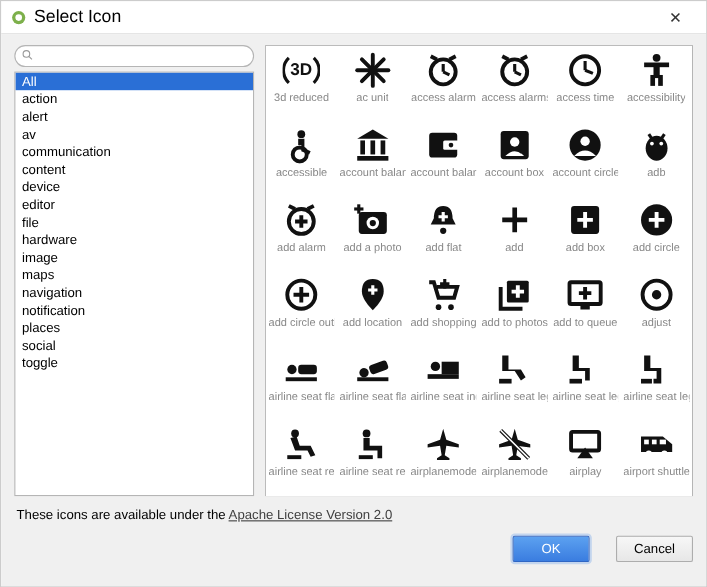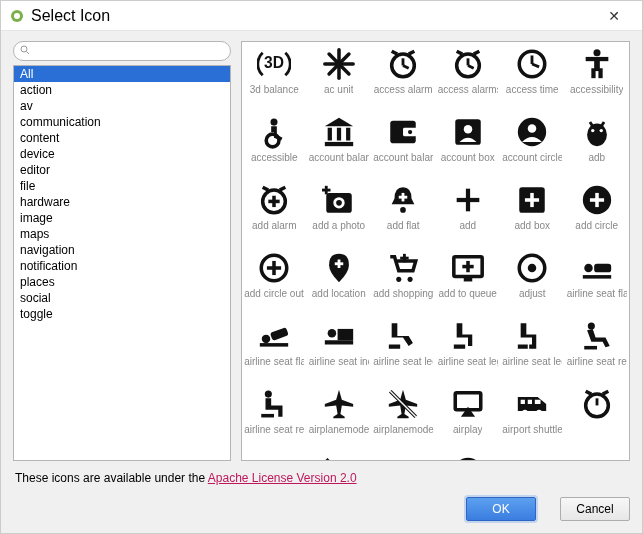"All" .content { padding: 10px 12px 12px 12px -> 10px 12px 22px 12px }
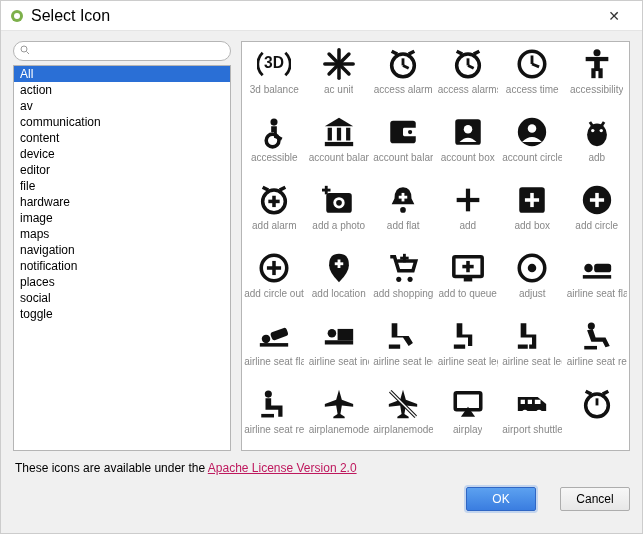"3d balance" div.icon-label { text: balance -> reduced }
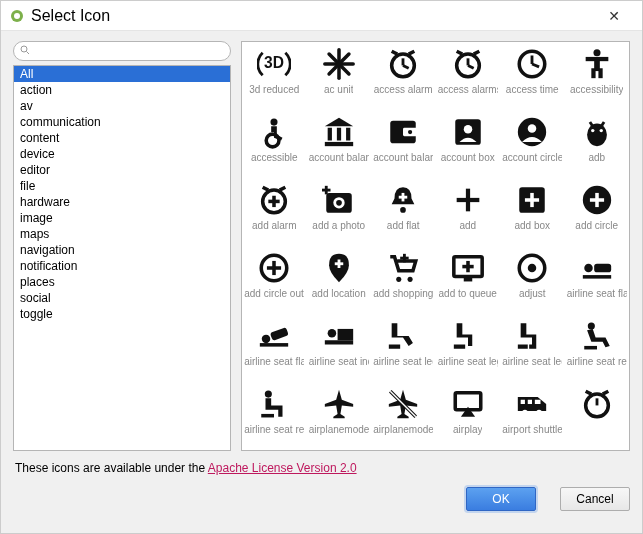"alert" div.cat-item { html: none -> <div>alert</div> }
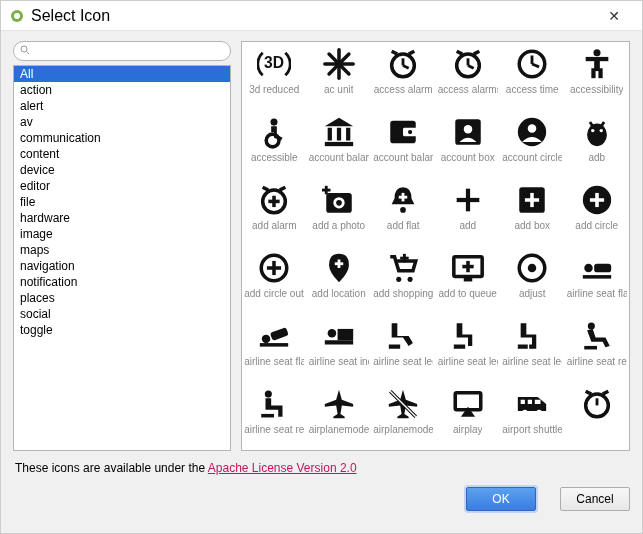"add to photos" div.icon-cell { html: none -> <div> <div> <svg> <rect></rect> <line></line> <line></line> <path></path> </svg> </div> <div>add to photos</div> </div> }
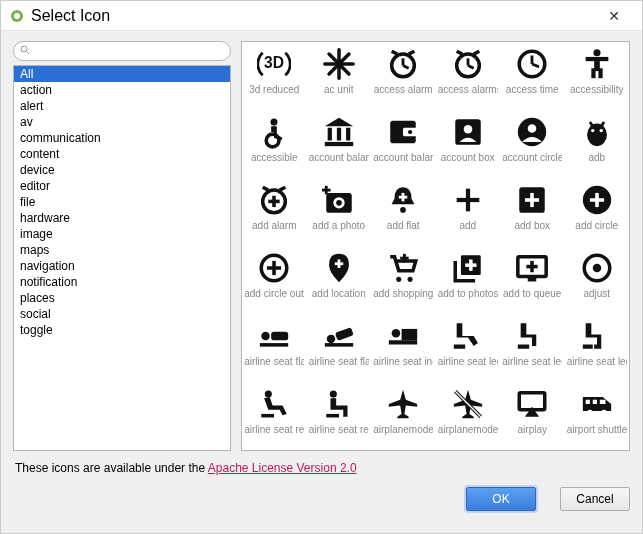"Apache License Version 2.0" .license-row a { color: #be185d -> #404040 }
